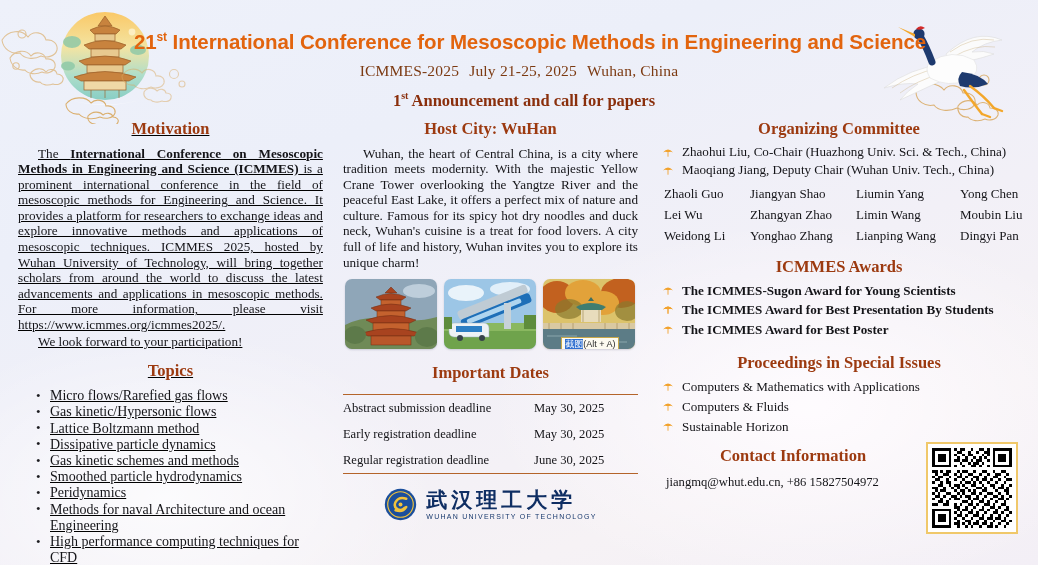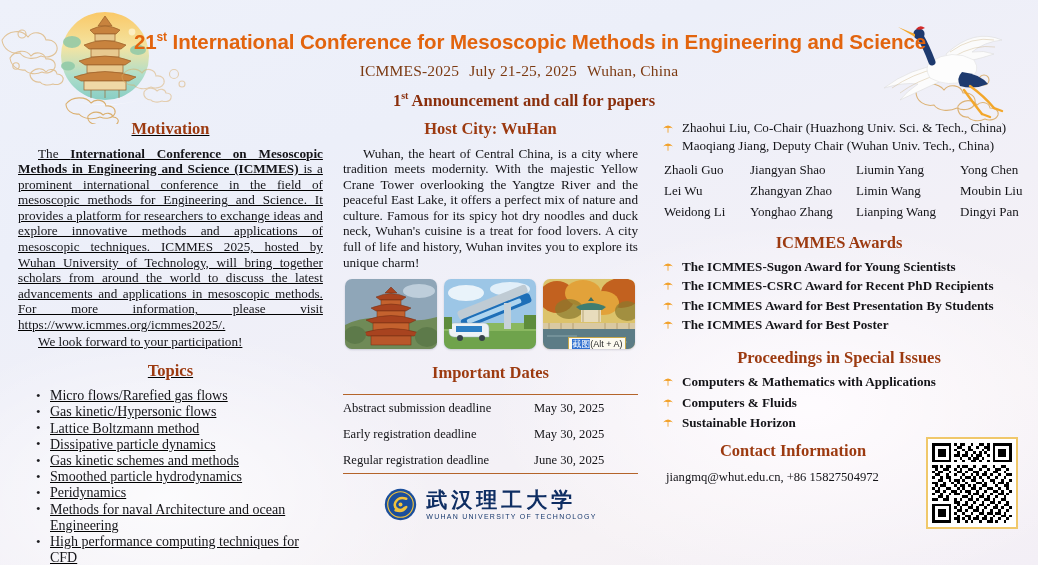"Organizing Committee" h2.sec { html: none -> <h2>Organizing Committee</h2> }
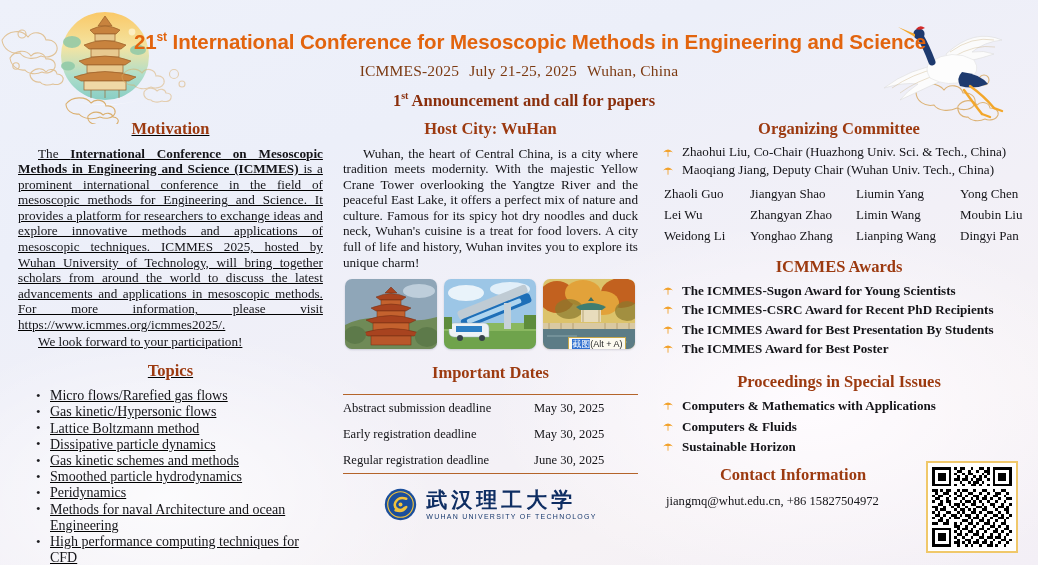"The ICMMES-CSRC Award for Recent" span { html: <span>The ICMMES-CSRC Award for Recent PhD Recipients</span> -> none }
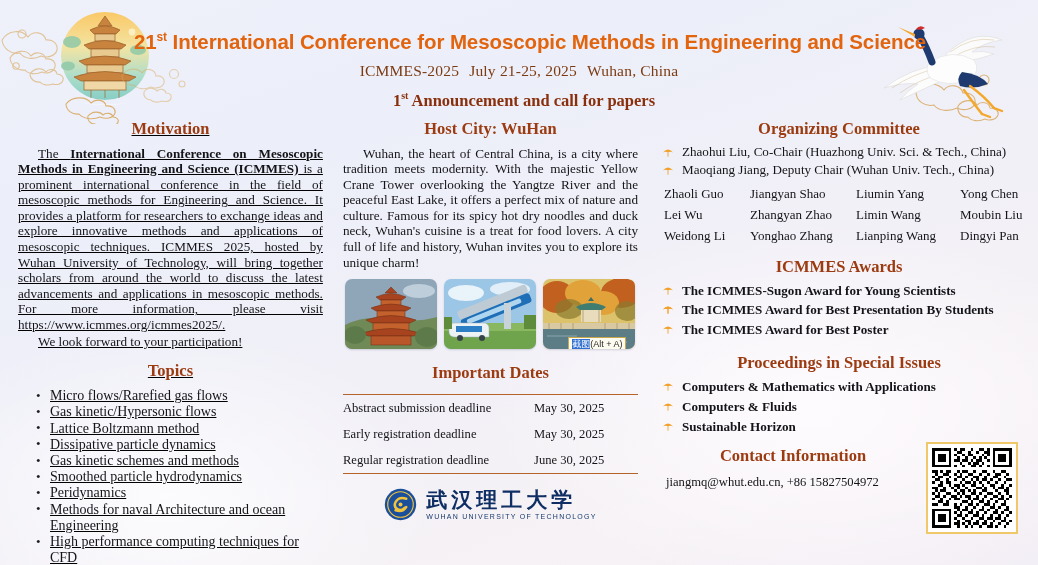"截图(Alt + A)" #snip-tip { right: 9px -> 16px }
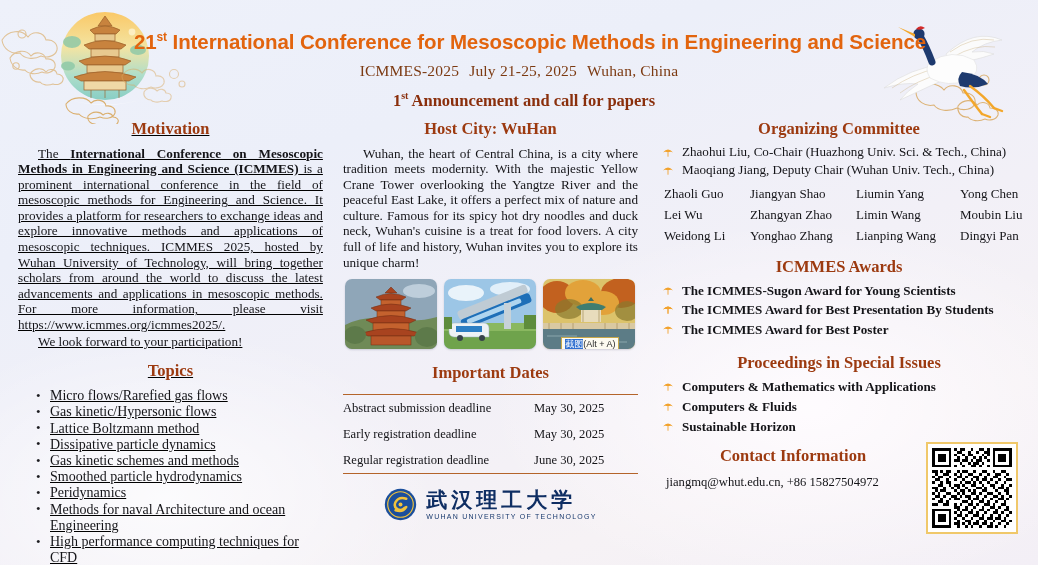"Computers & Mathematics with" ul.umb.proc li { font-weight: bold -> none }
